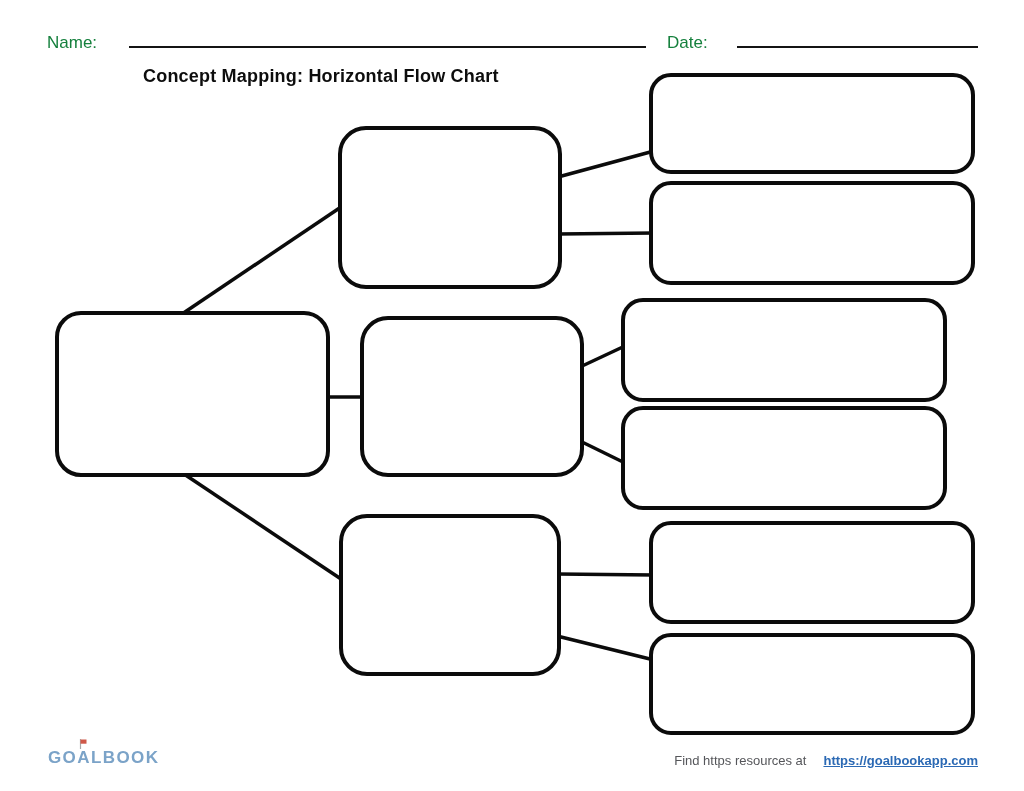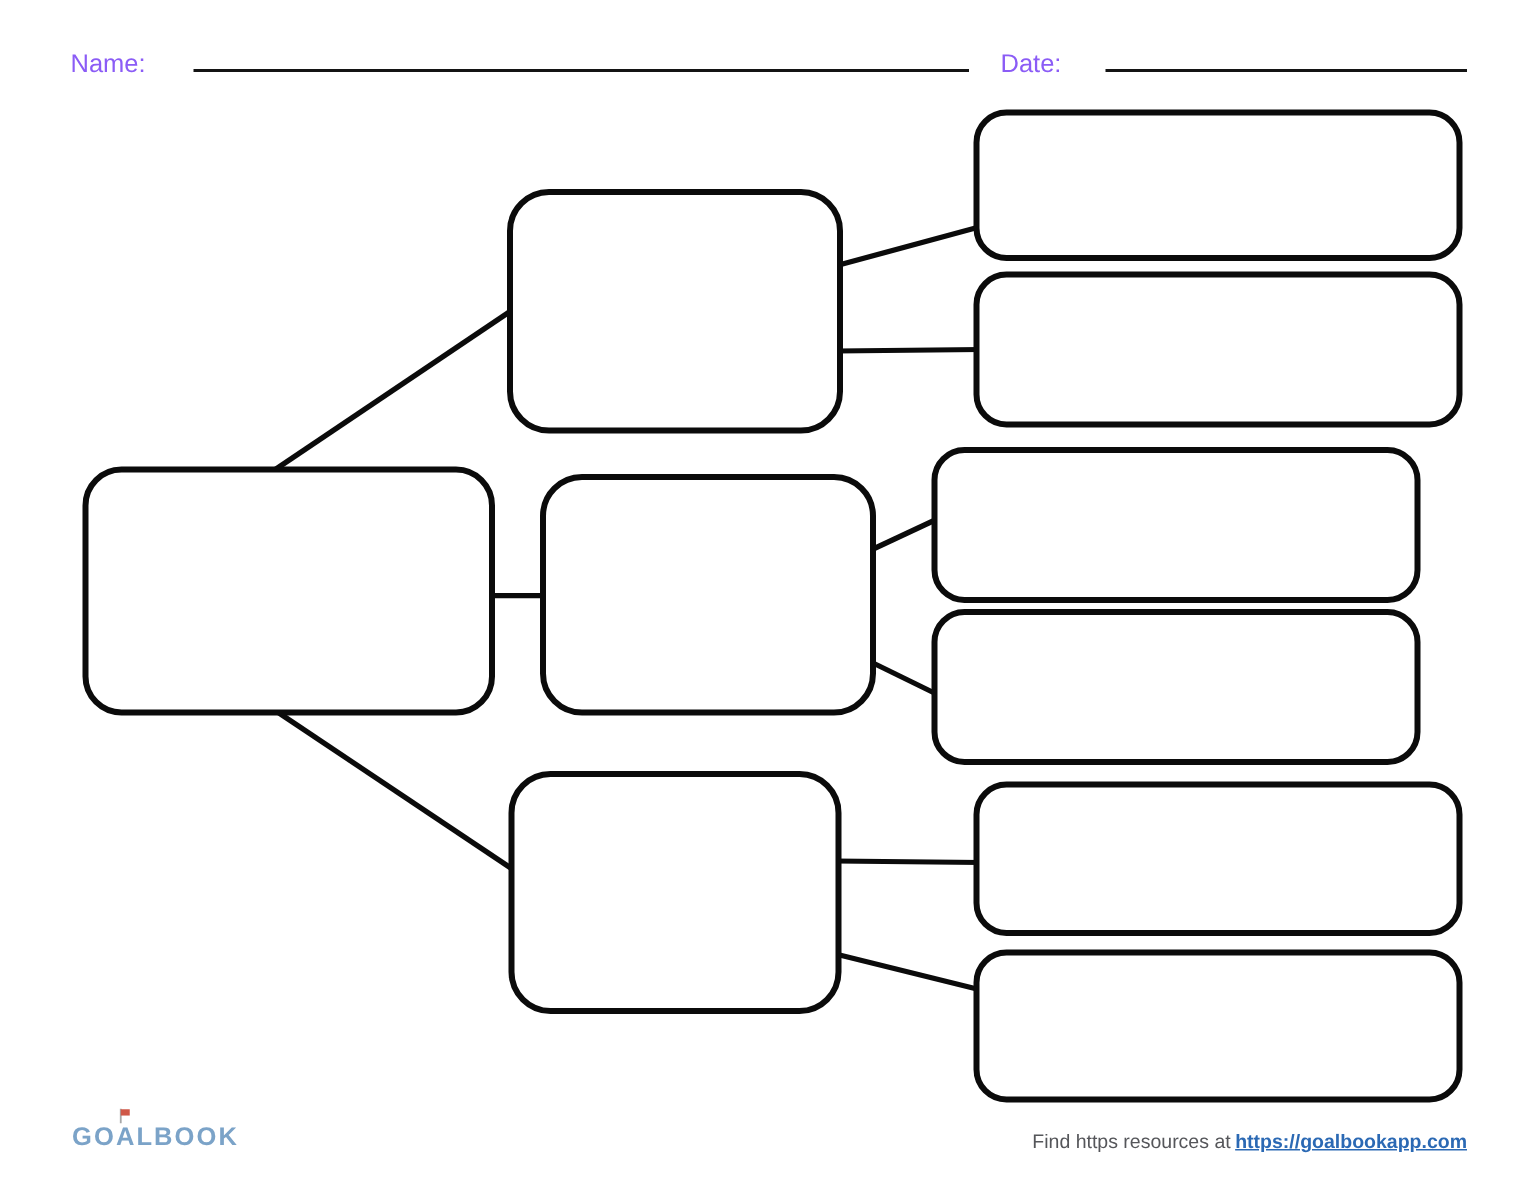"Name:" .hdr-label { color: #8b5cf6 -> #15803d }
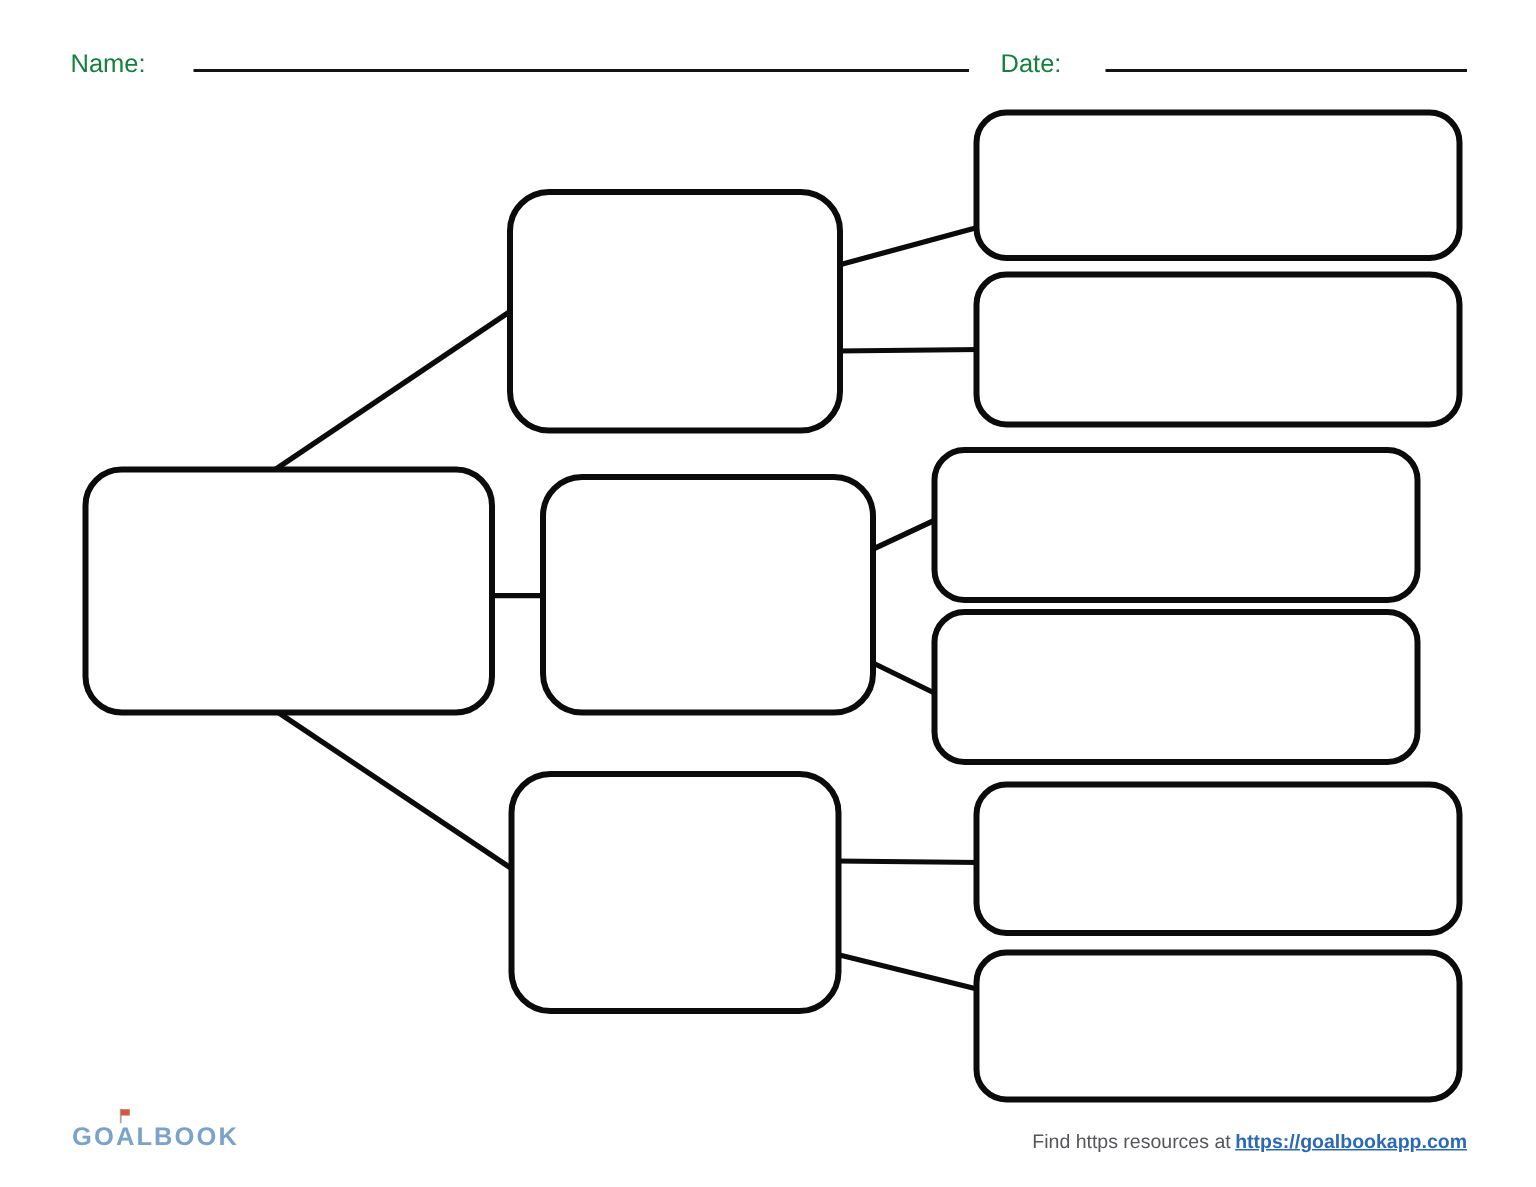"Concept Mapping: Horizontal Flow Chart" h1.title { html: none -> <h1>Concept Mapping: Horizontal Flow Chart</h1> }
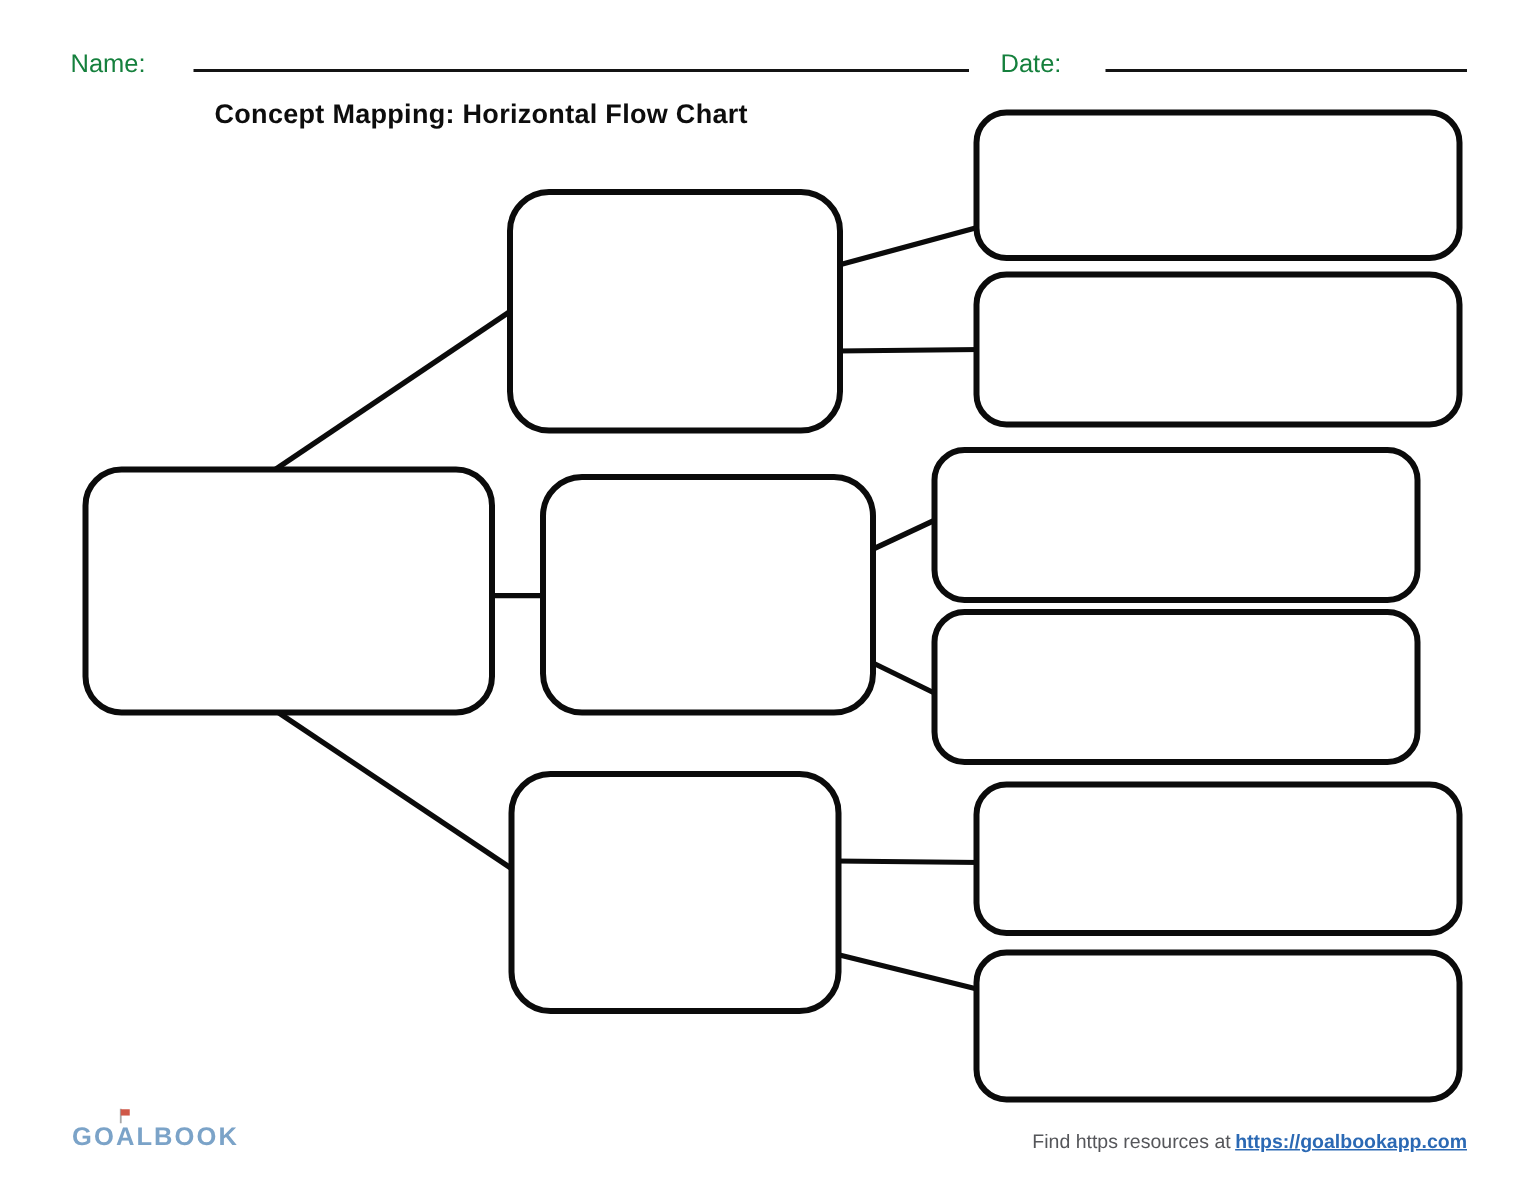"https://goalbookapp.com" .resources a { margin-left: 3px -> 17px }
